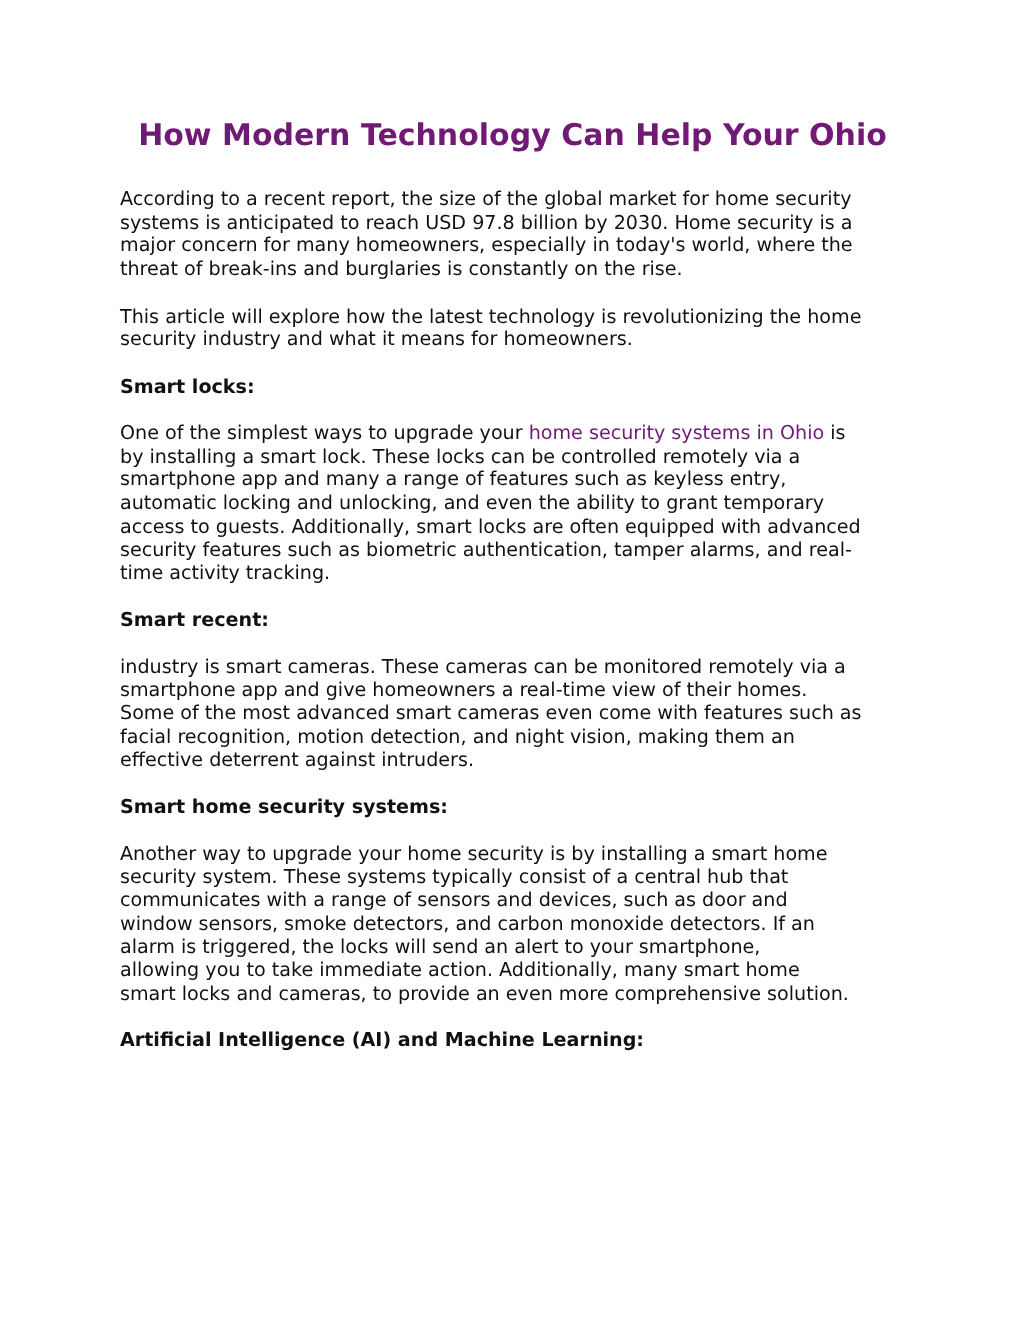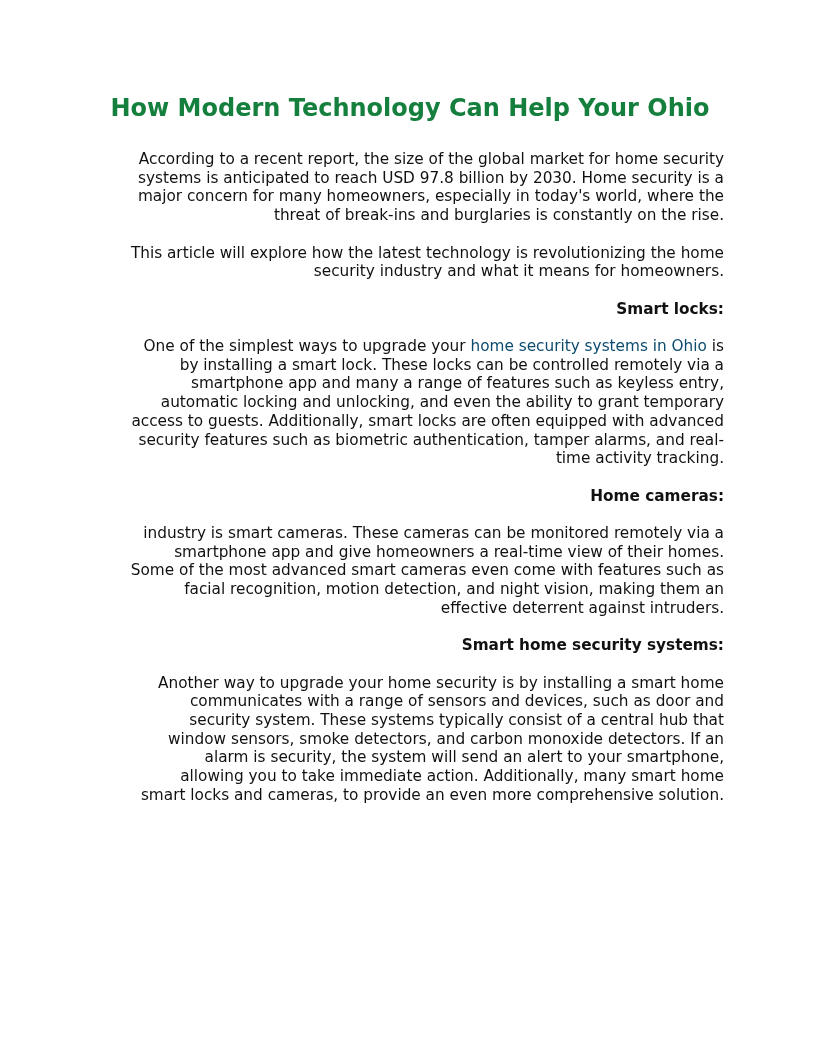"How Modern Technology Can Help" .title { color: #15803d -> #701a75 }
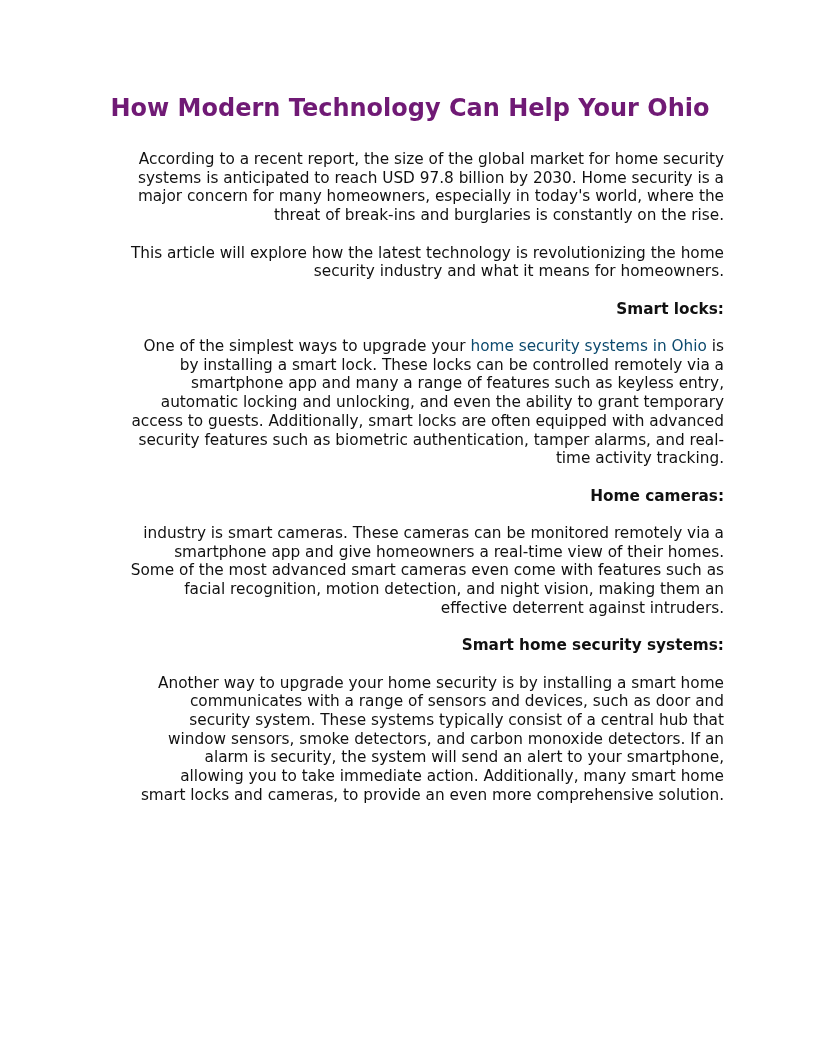"According to a recent report," p { text-align: right -> none }
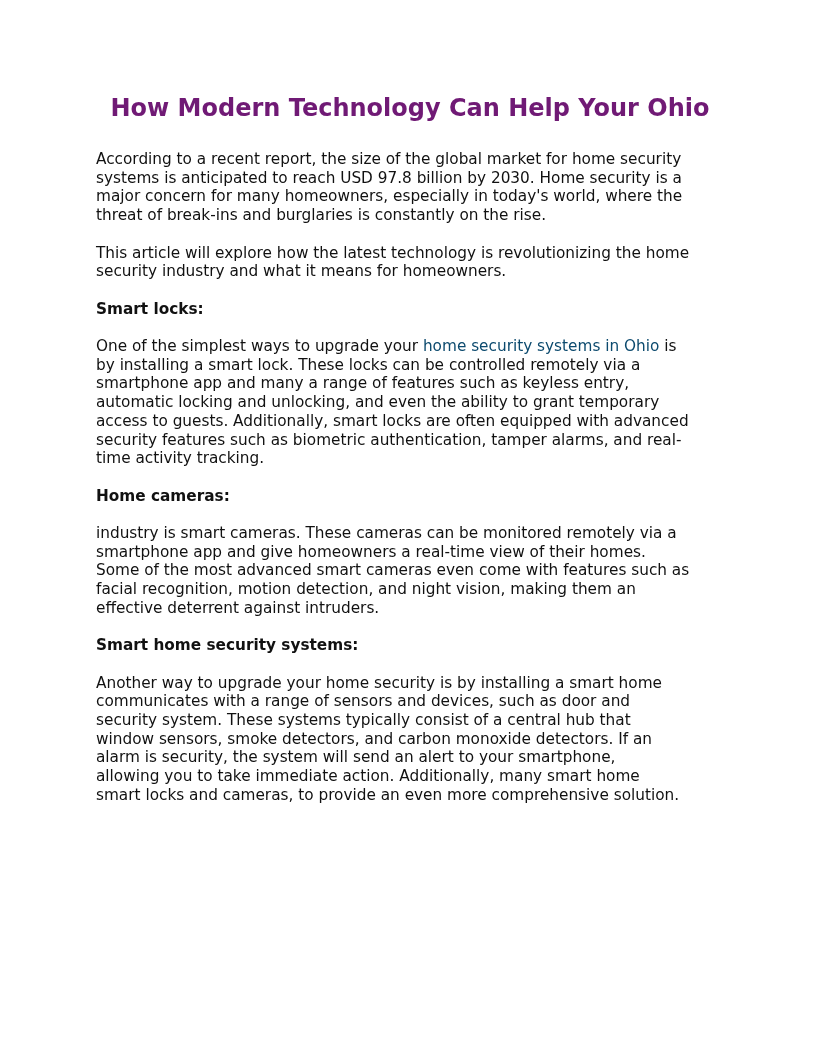"home security systems in Ohio" .link { color: #0c4a6e -> #701a75 }
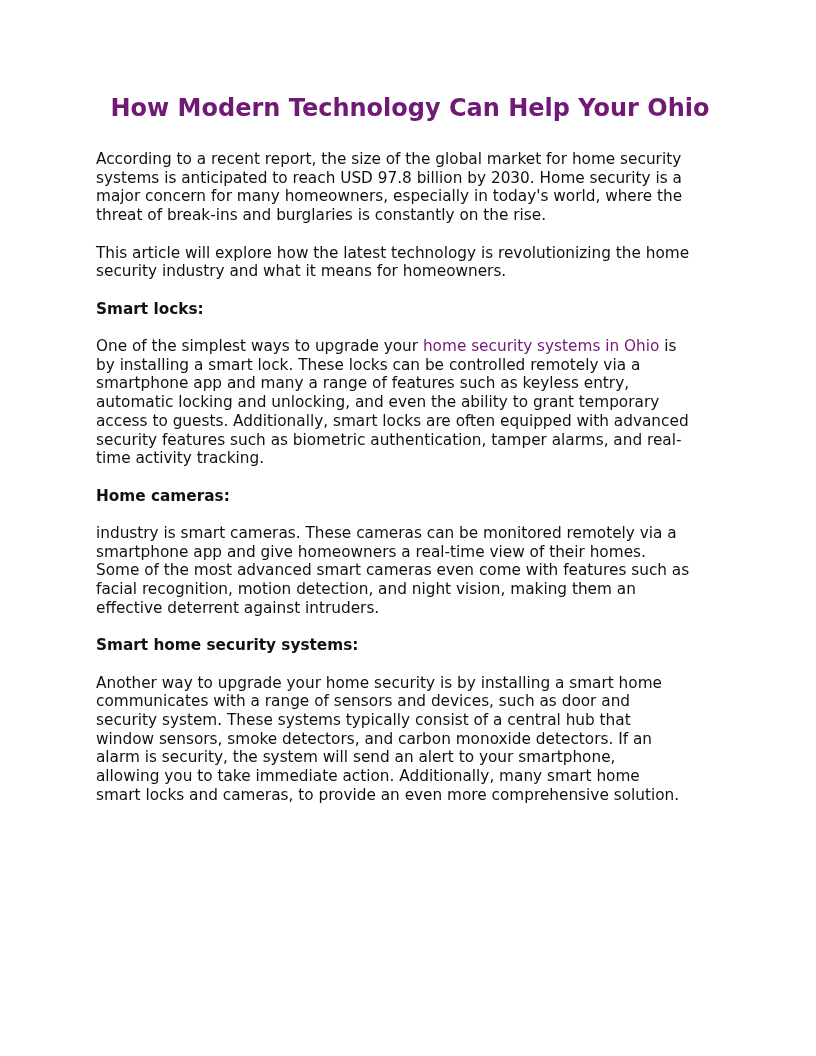"Home cameras:" p.heading { text: Home cameras -> Smart recent }
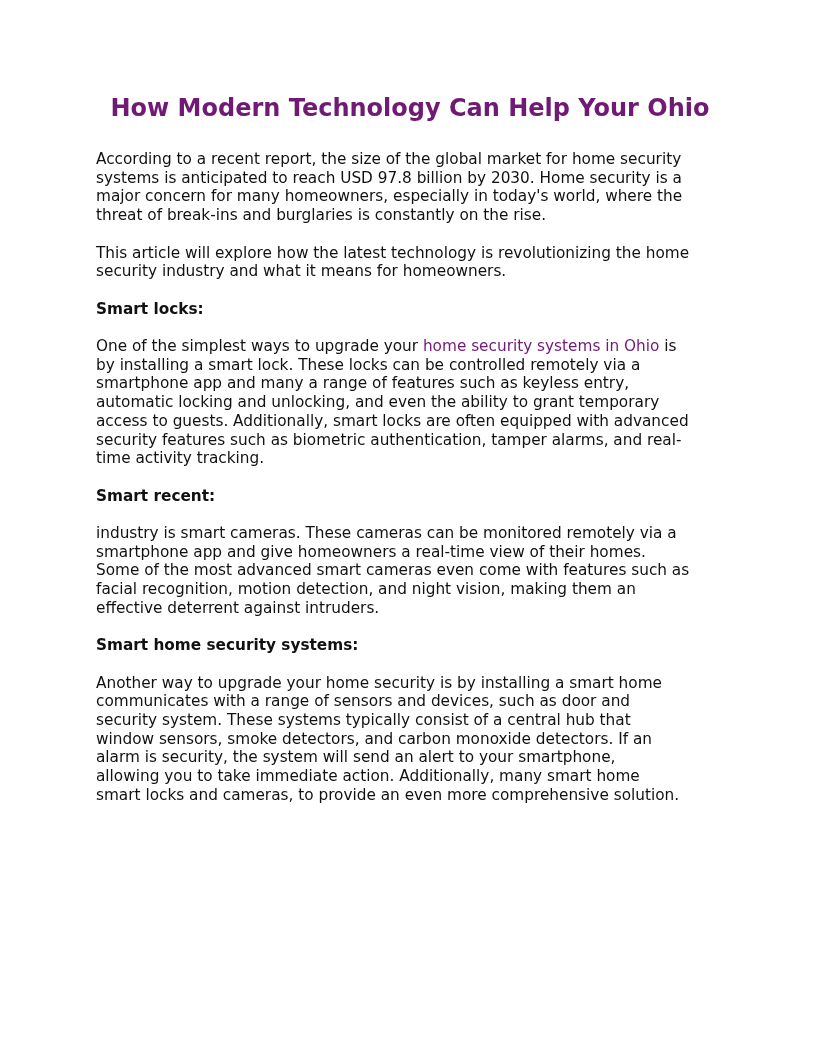"communicates with a range of" span.line { order: before "security system. These systems typically" -> after "security system. These systems typically" }
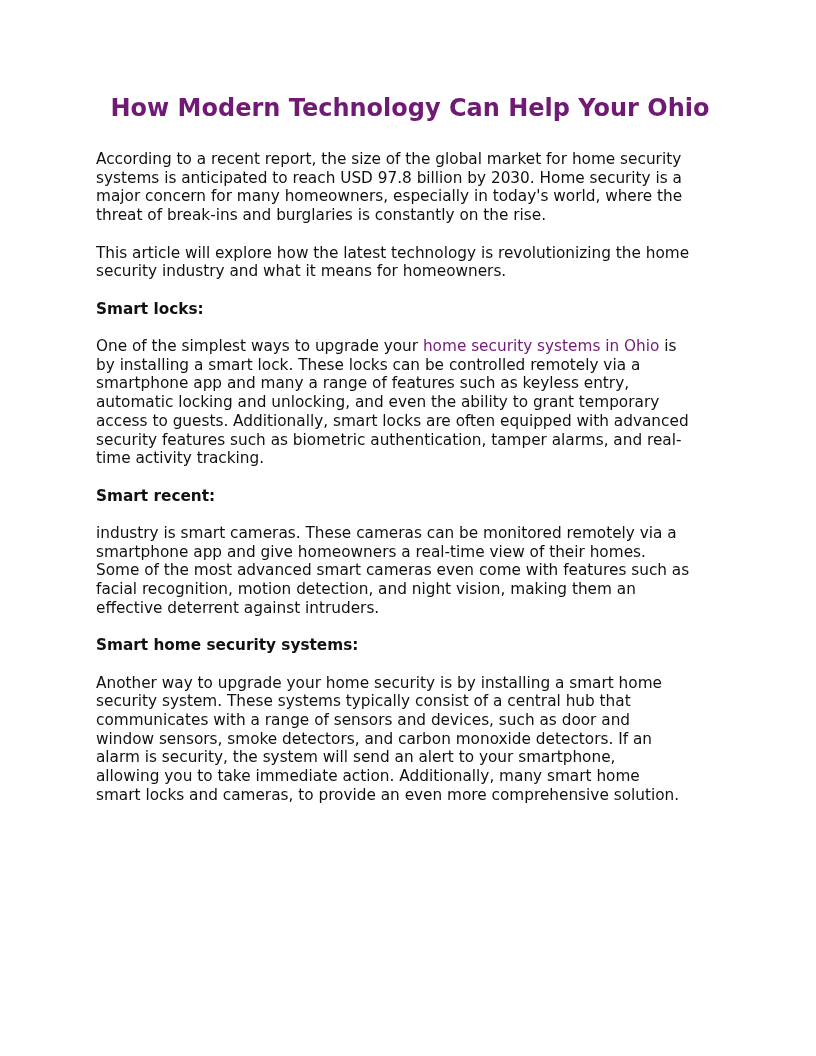"alarm is security, the system" span.line { text: security, the system -> triggered, the locks }
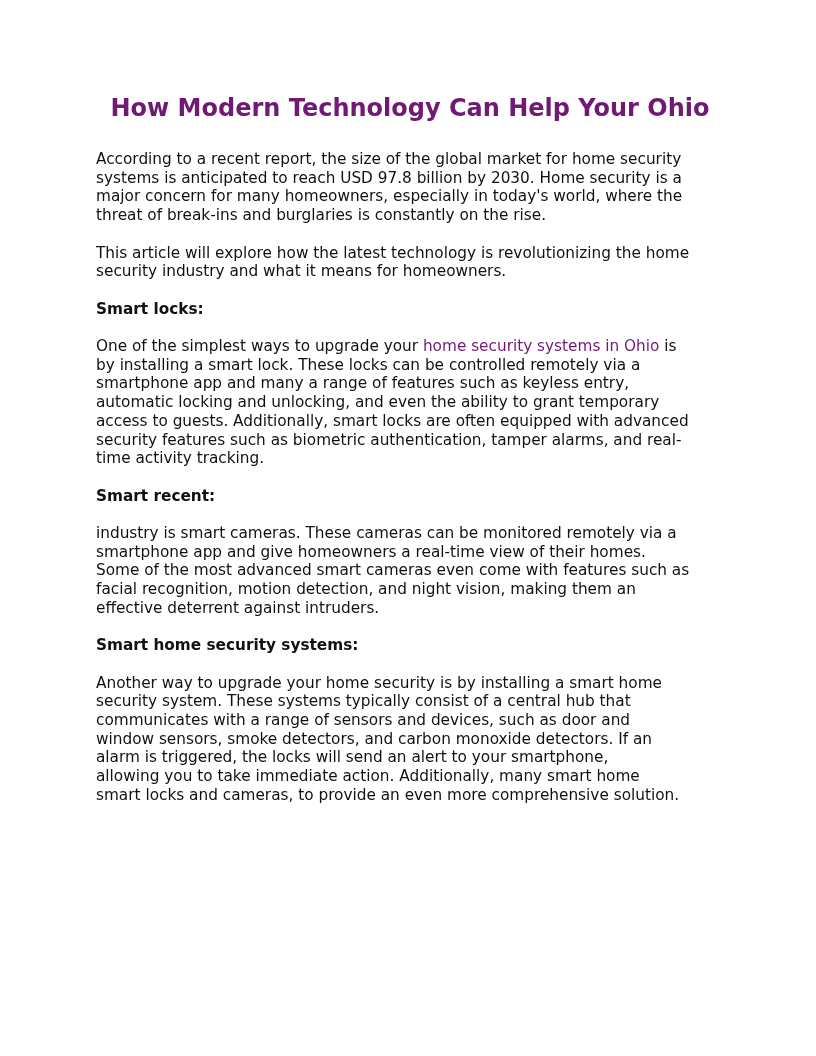"Artificial Intelligence (AI) and Machine" p.heading { html: none -> <p>Artificial Intelligence (AI) and Machine Learning:</p> }
